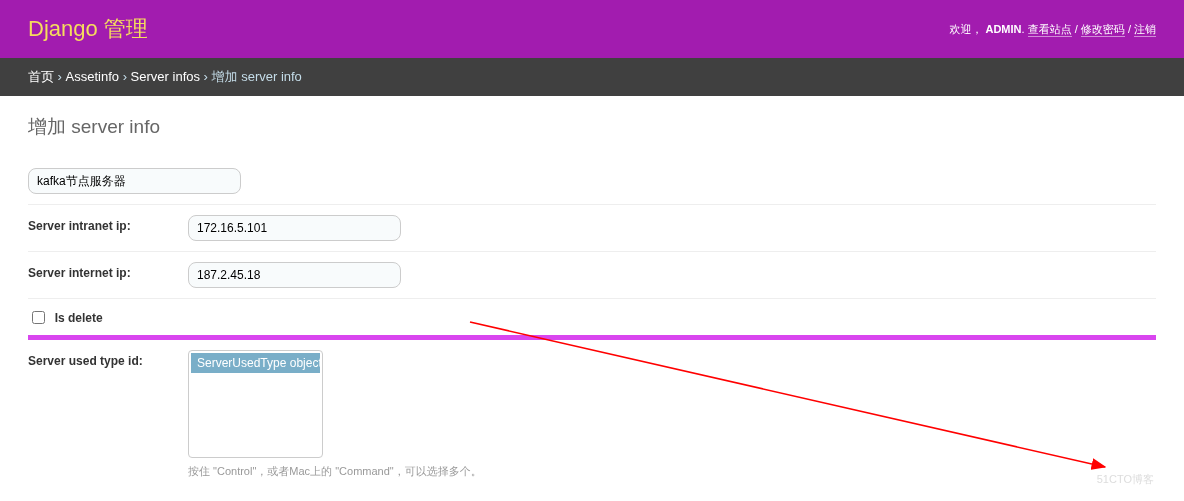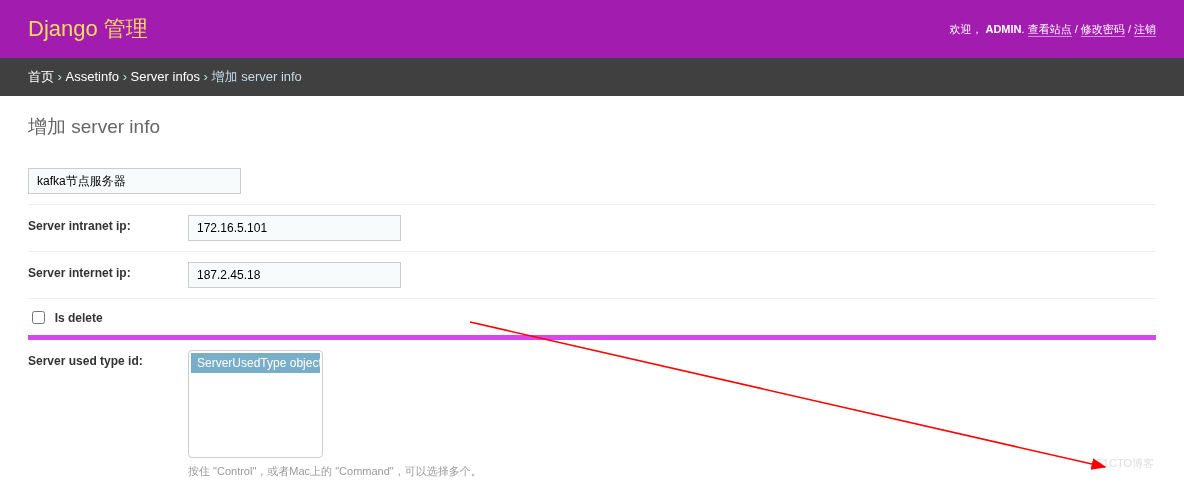"kafka节点服务器" input[type="text"] { border-radius: 0 -> 8px }
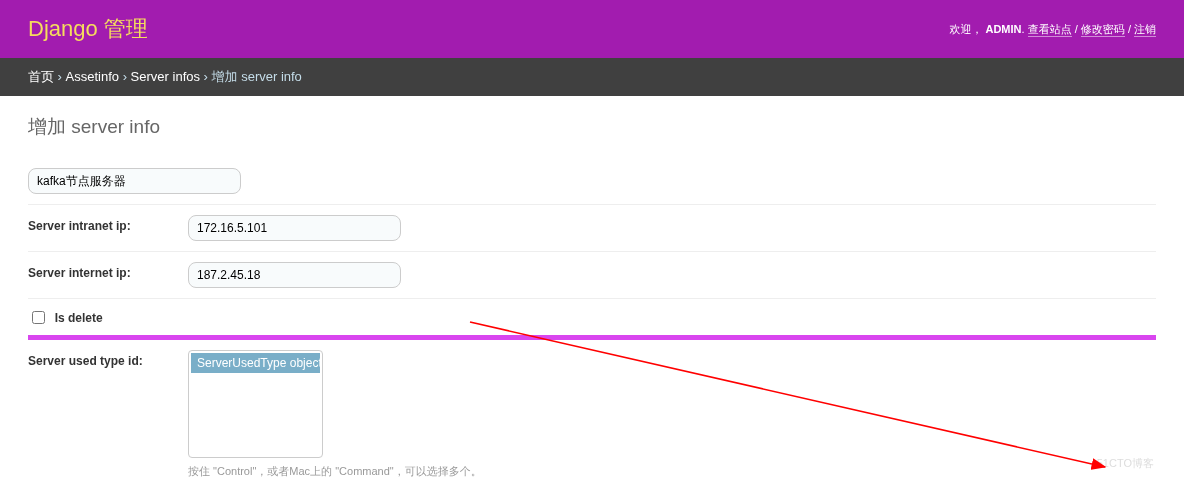"51CTO博客" .watermark { top: 456px -> 472px }
